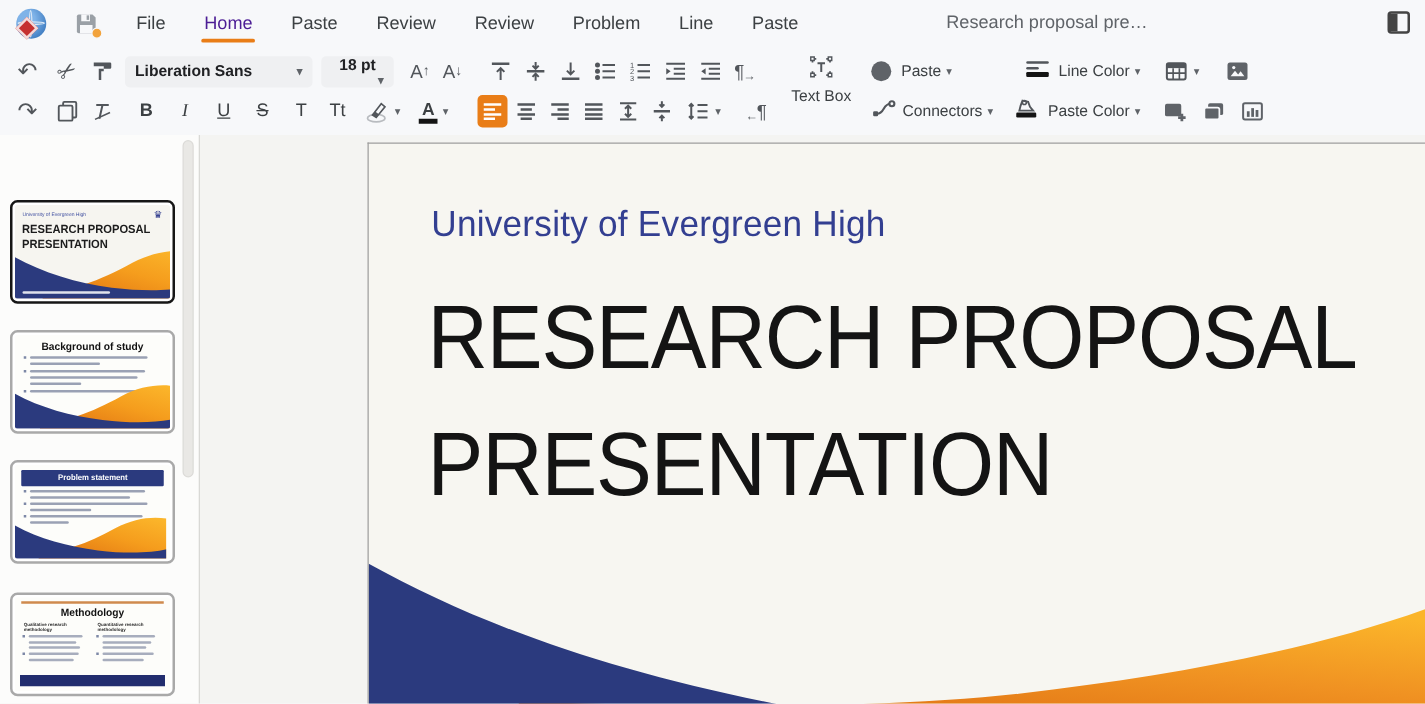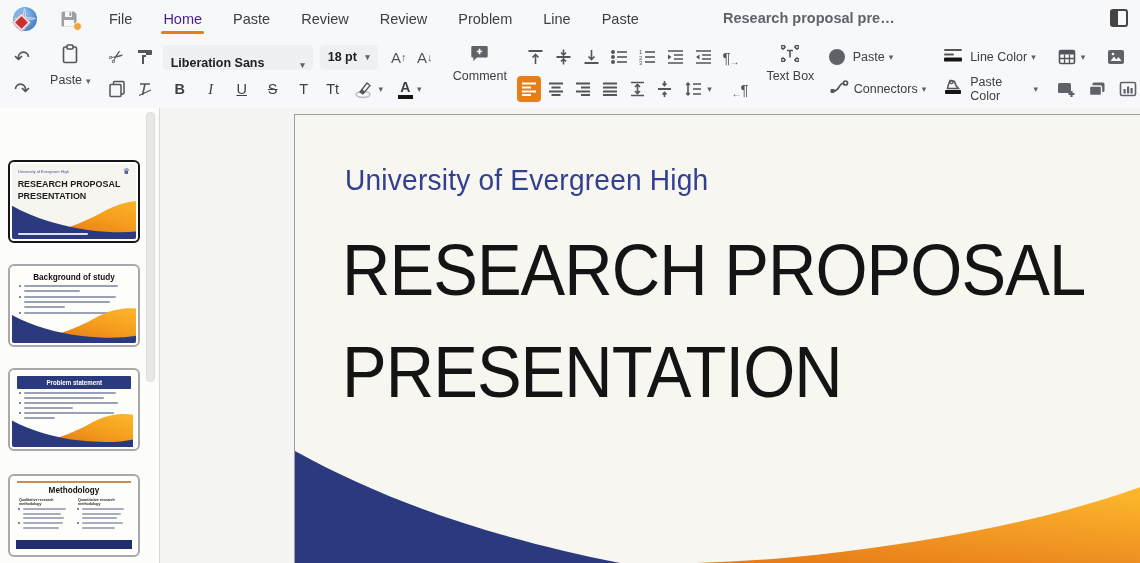"Research proposal pre…" .doc-title { font-weight: bold -> normal; left: 723px -> 757px }
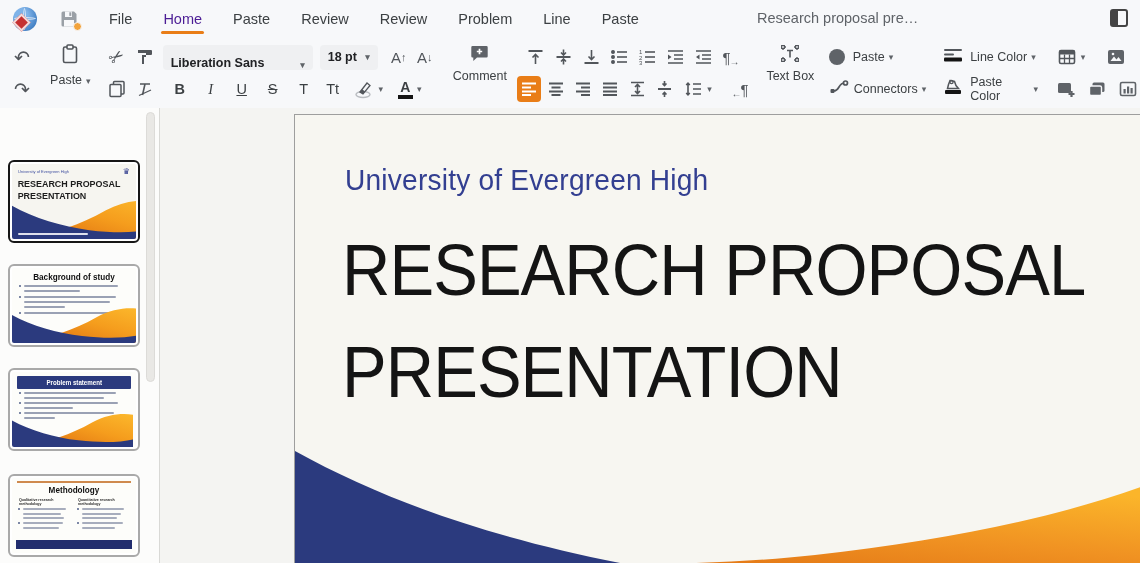"Liberation Sans" div.pill { align-items: flex-end -> none }
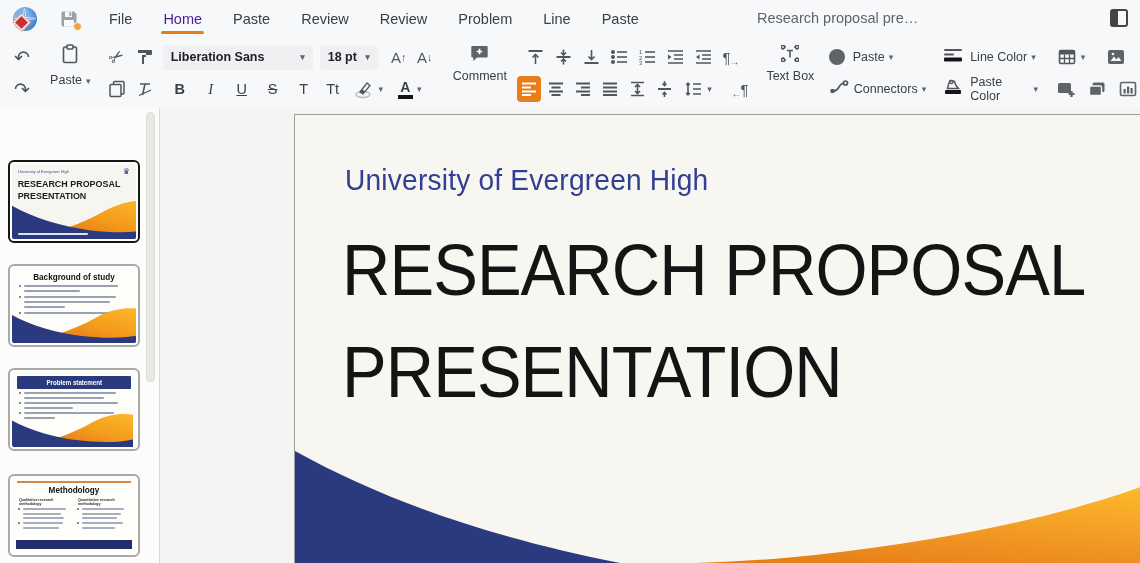"18 pt" div.pill { flex-direction: none -> column }
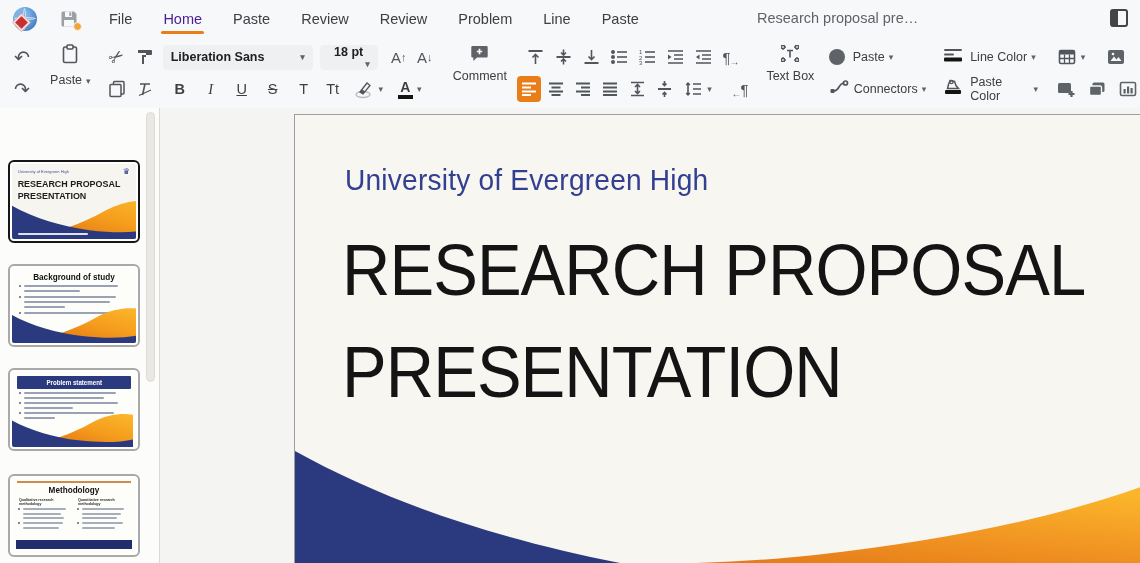"Line Color" div.grp { align-items: none -> flex-end }
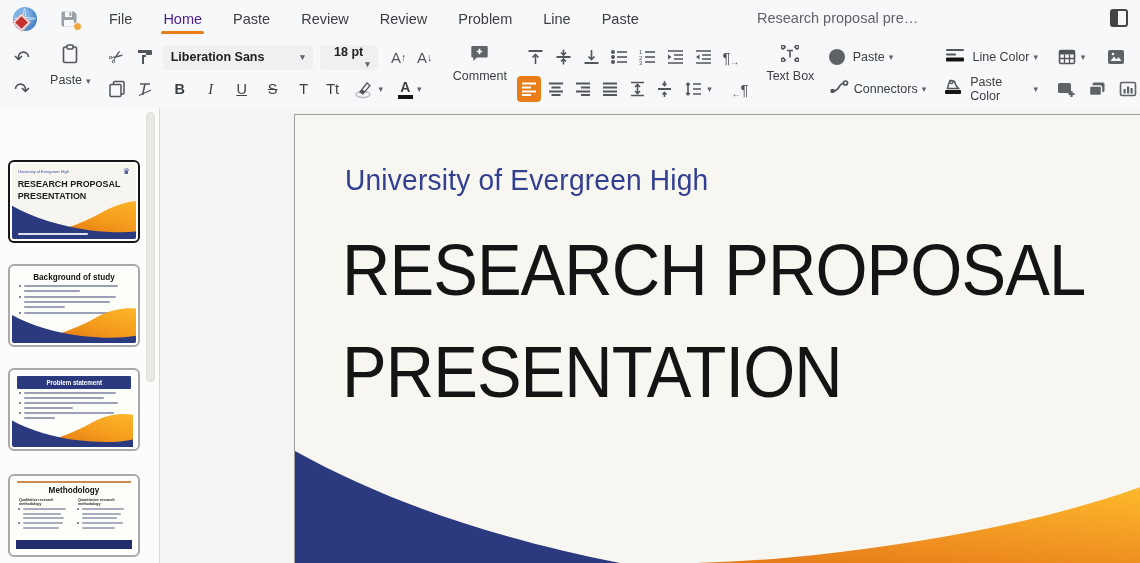"Paste ▾" div.grp { html: <div> <span> <svg> <rect></rect> <rect></rect> </svg> </span> <span><span>Paste</span><span>▾</span></span> </div> -> none }
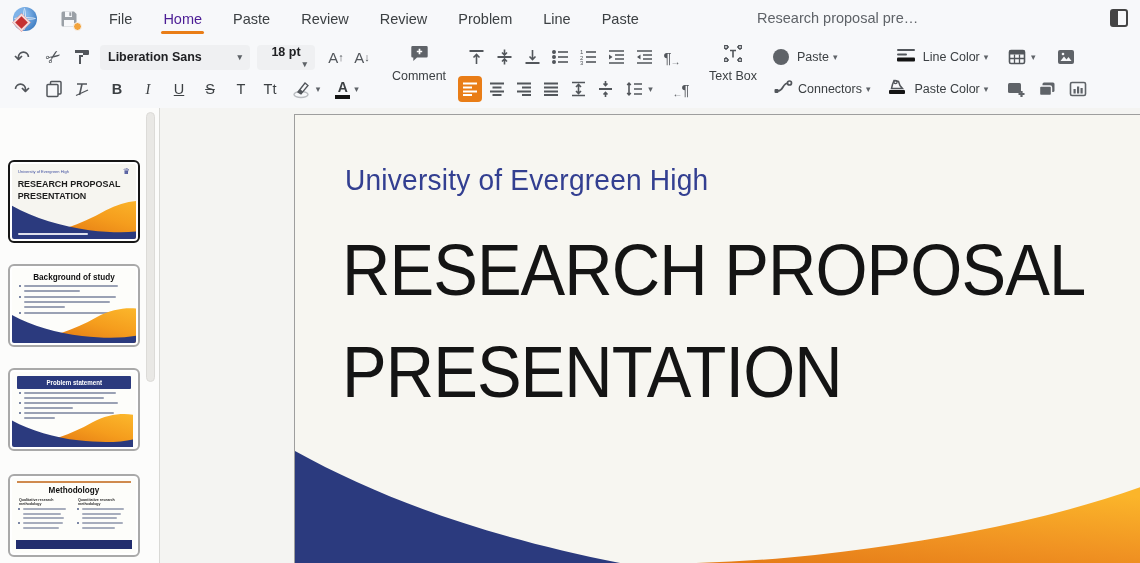"Comment" div.grp { html: <div> <span> <svg> <path></path> <path></path> </svg> </span> <span>Comment</span> </div> -> none }
